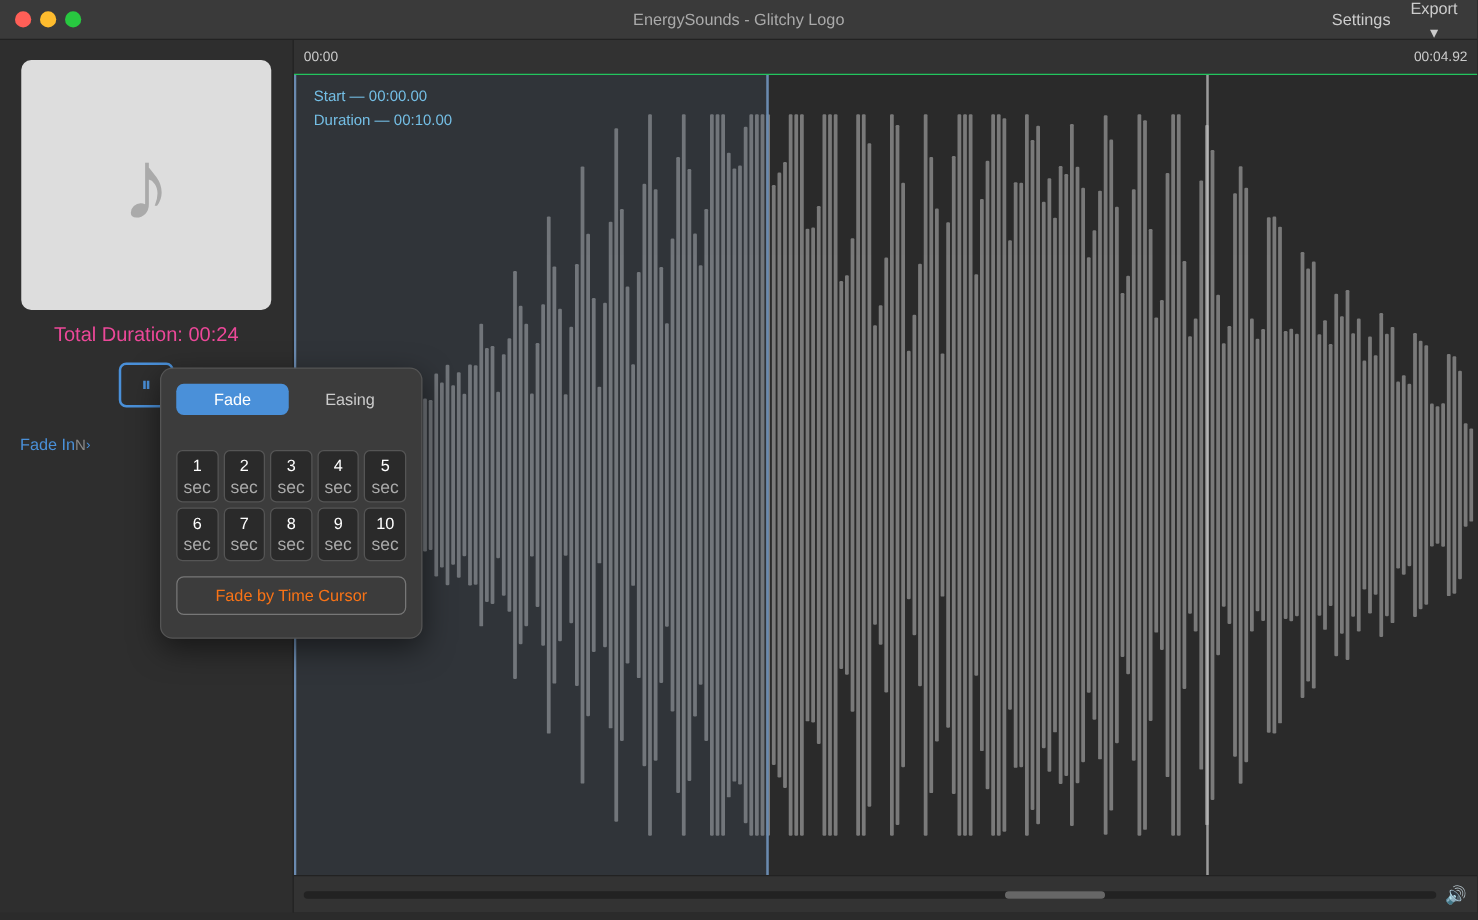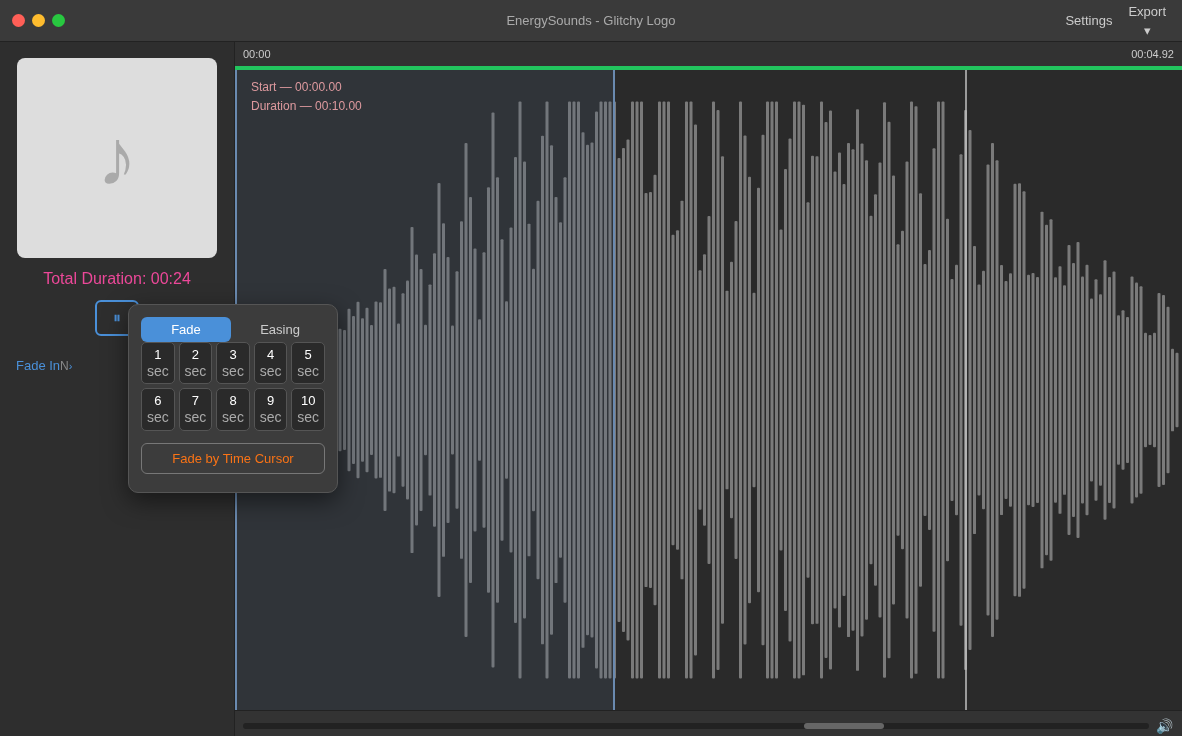"EnergySounds - Glitchy Logo" .titlebar { height: 42px -> 32px }
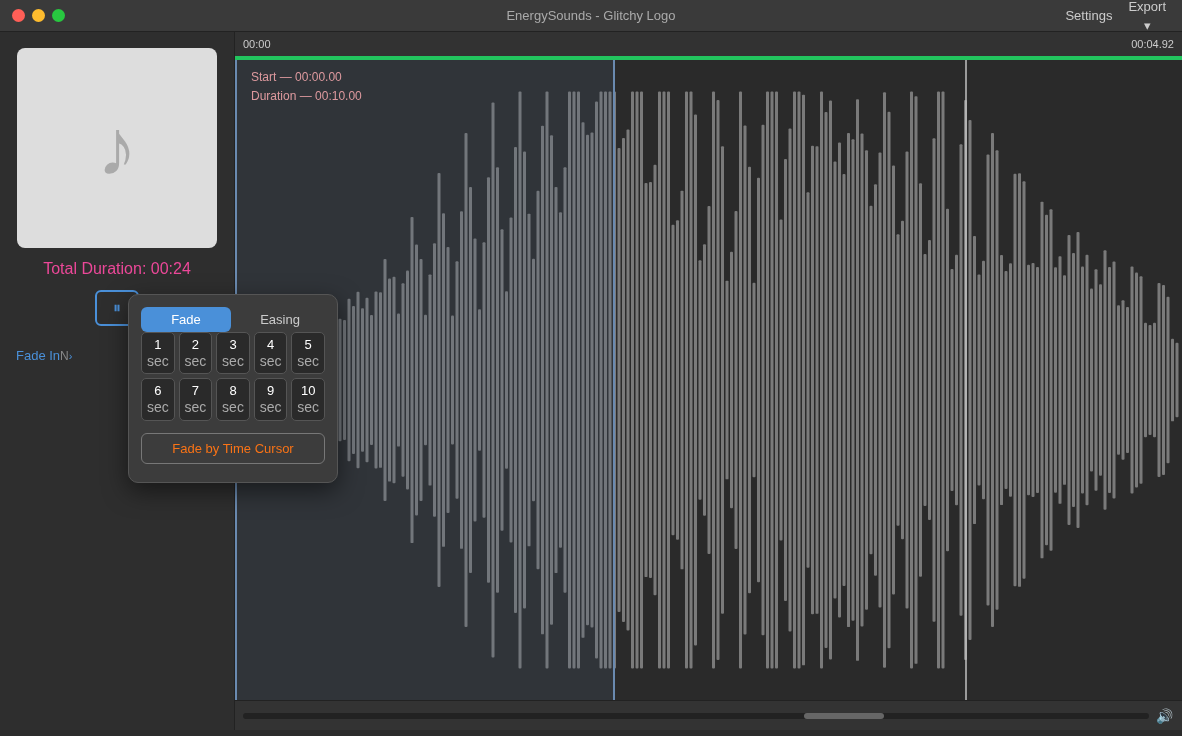"00:00" .timeline-bar { border-bottom: 4px solid #22c55e -> 1px solid #22c55e }
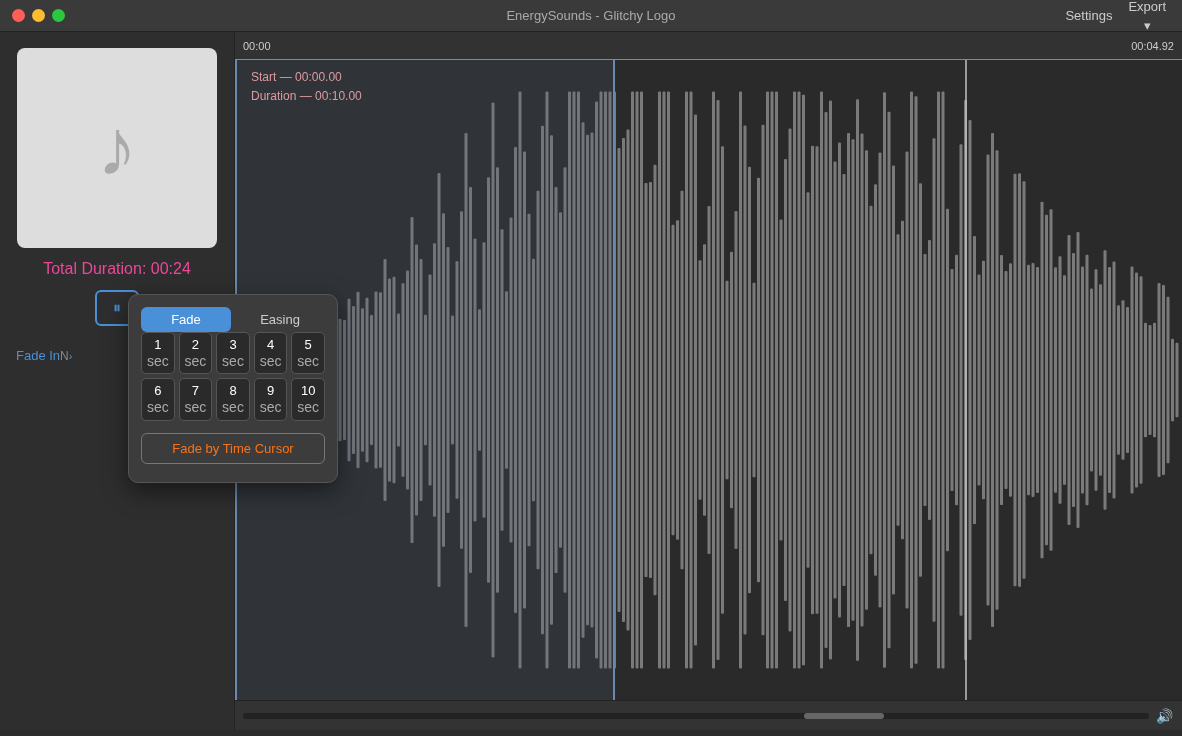"Start —" .region-info span { color: #fca5a5 -> #7dd3fc }
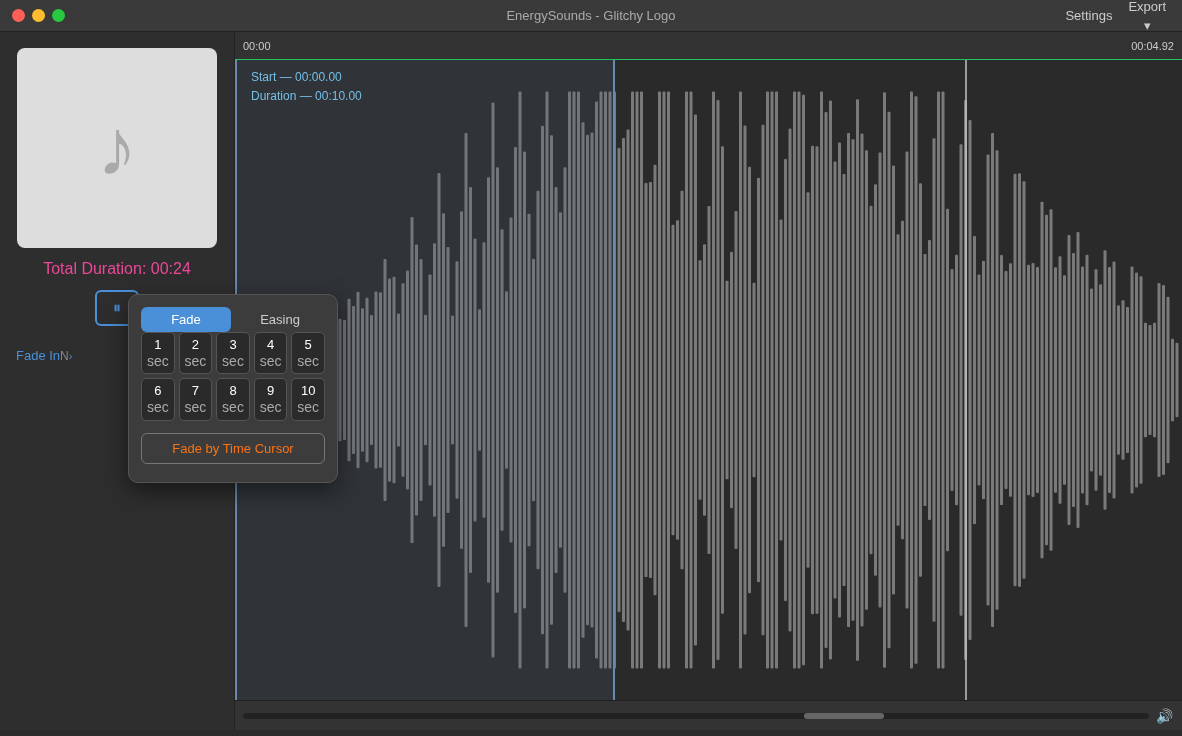"Fade" .popup-tabs { margin-bottom: 0 -> 28px }
